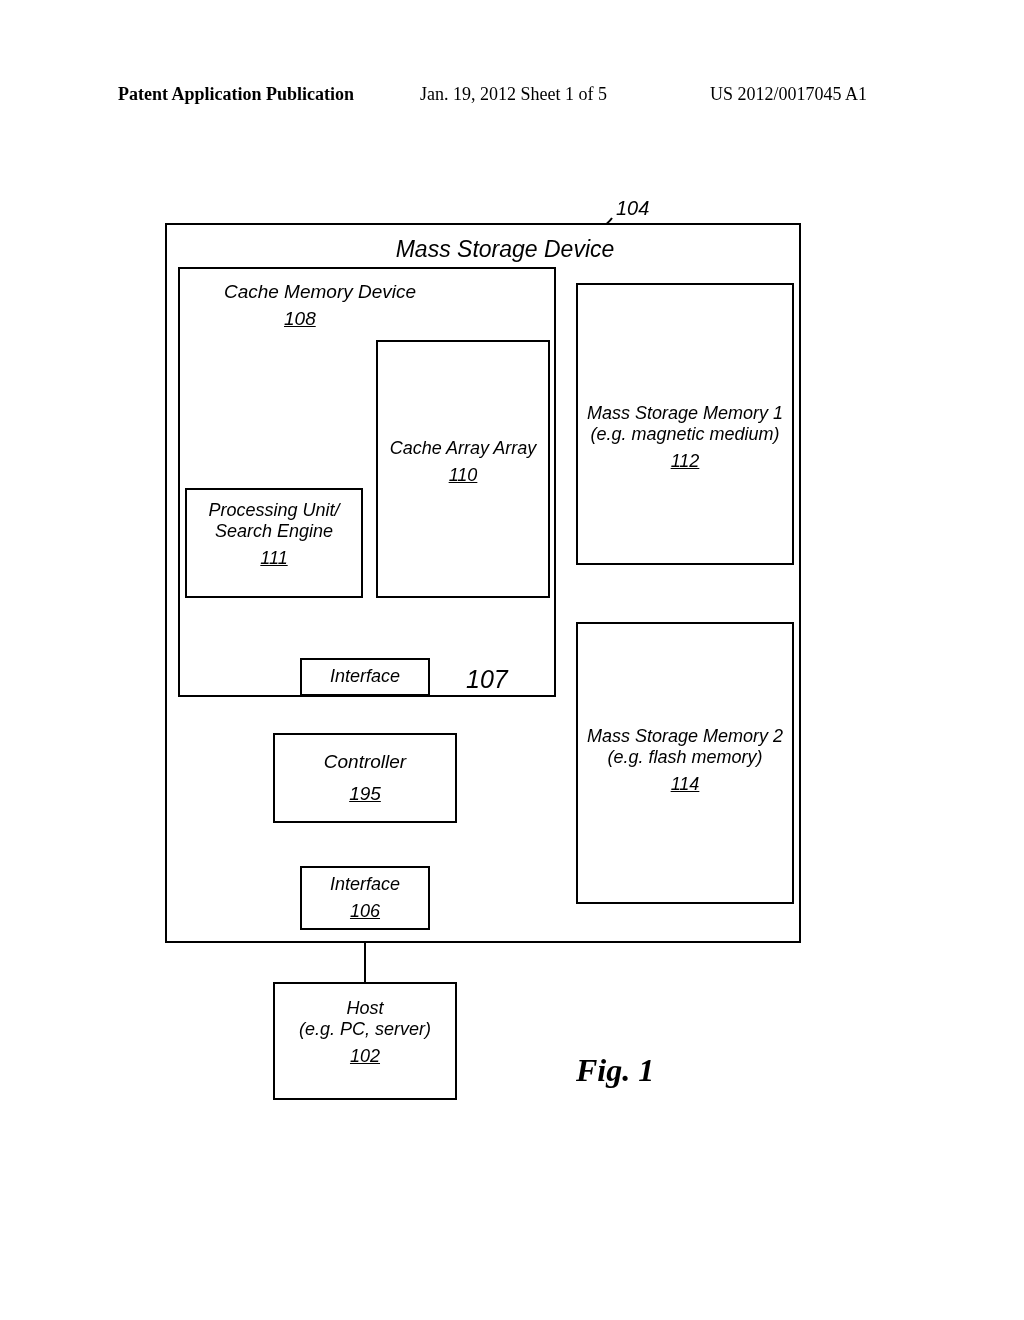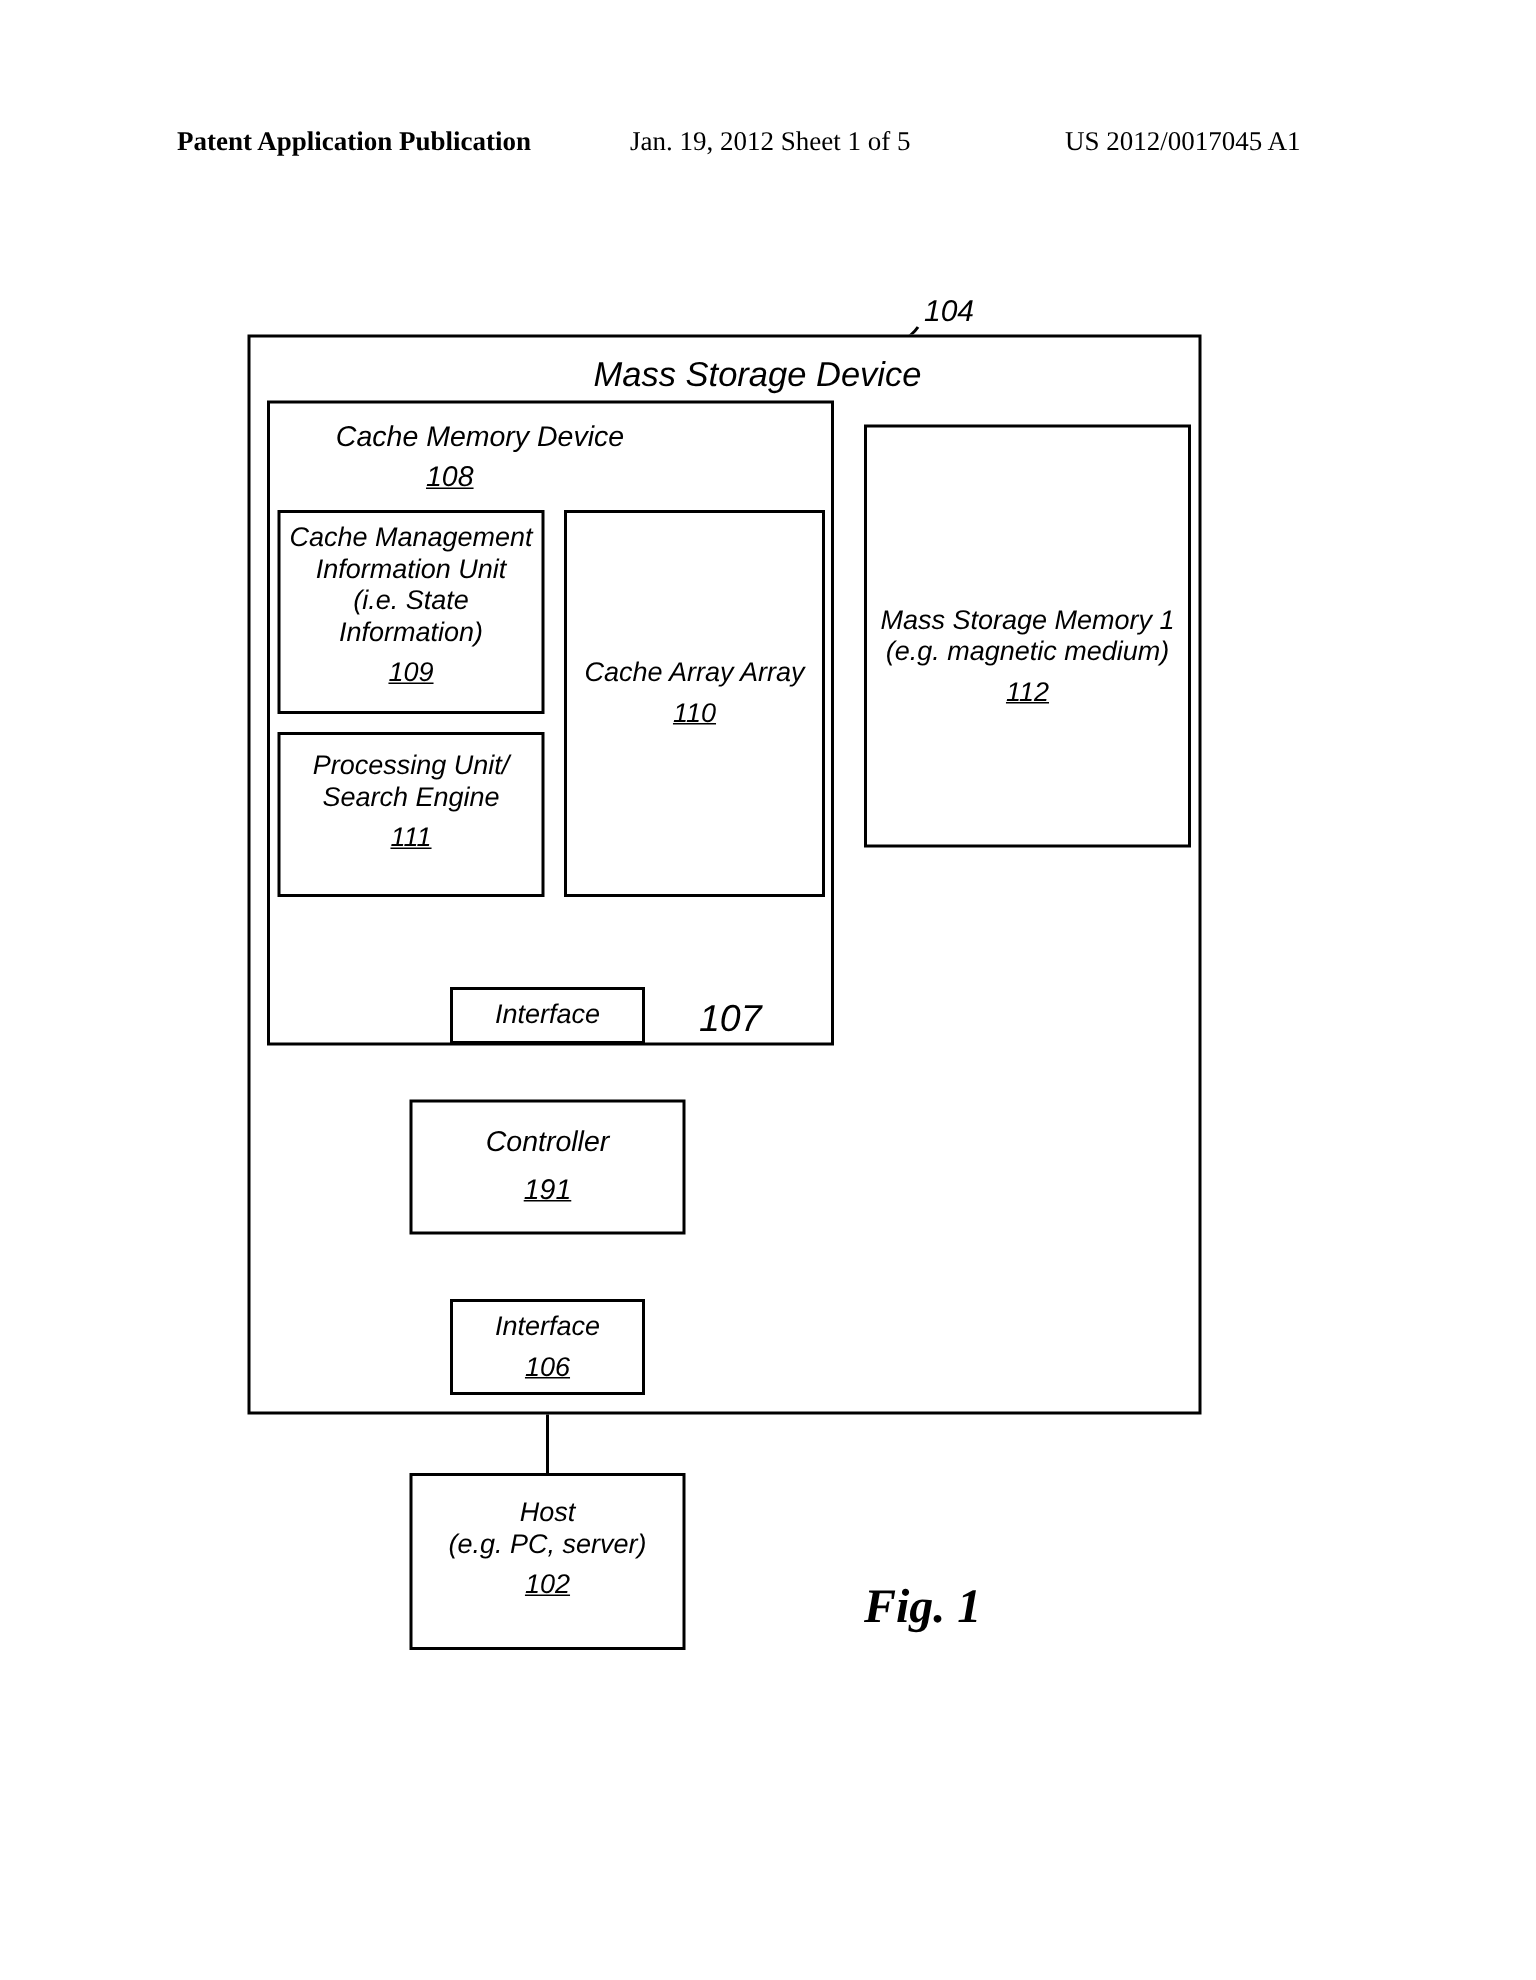"Cache Management" div.box { html: <div> <div>Cache Management</div> <div>Information Unit</div> <div>(i.e. State Information)</div> <span>109</span> </div> -> none }
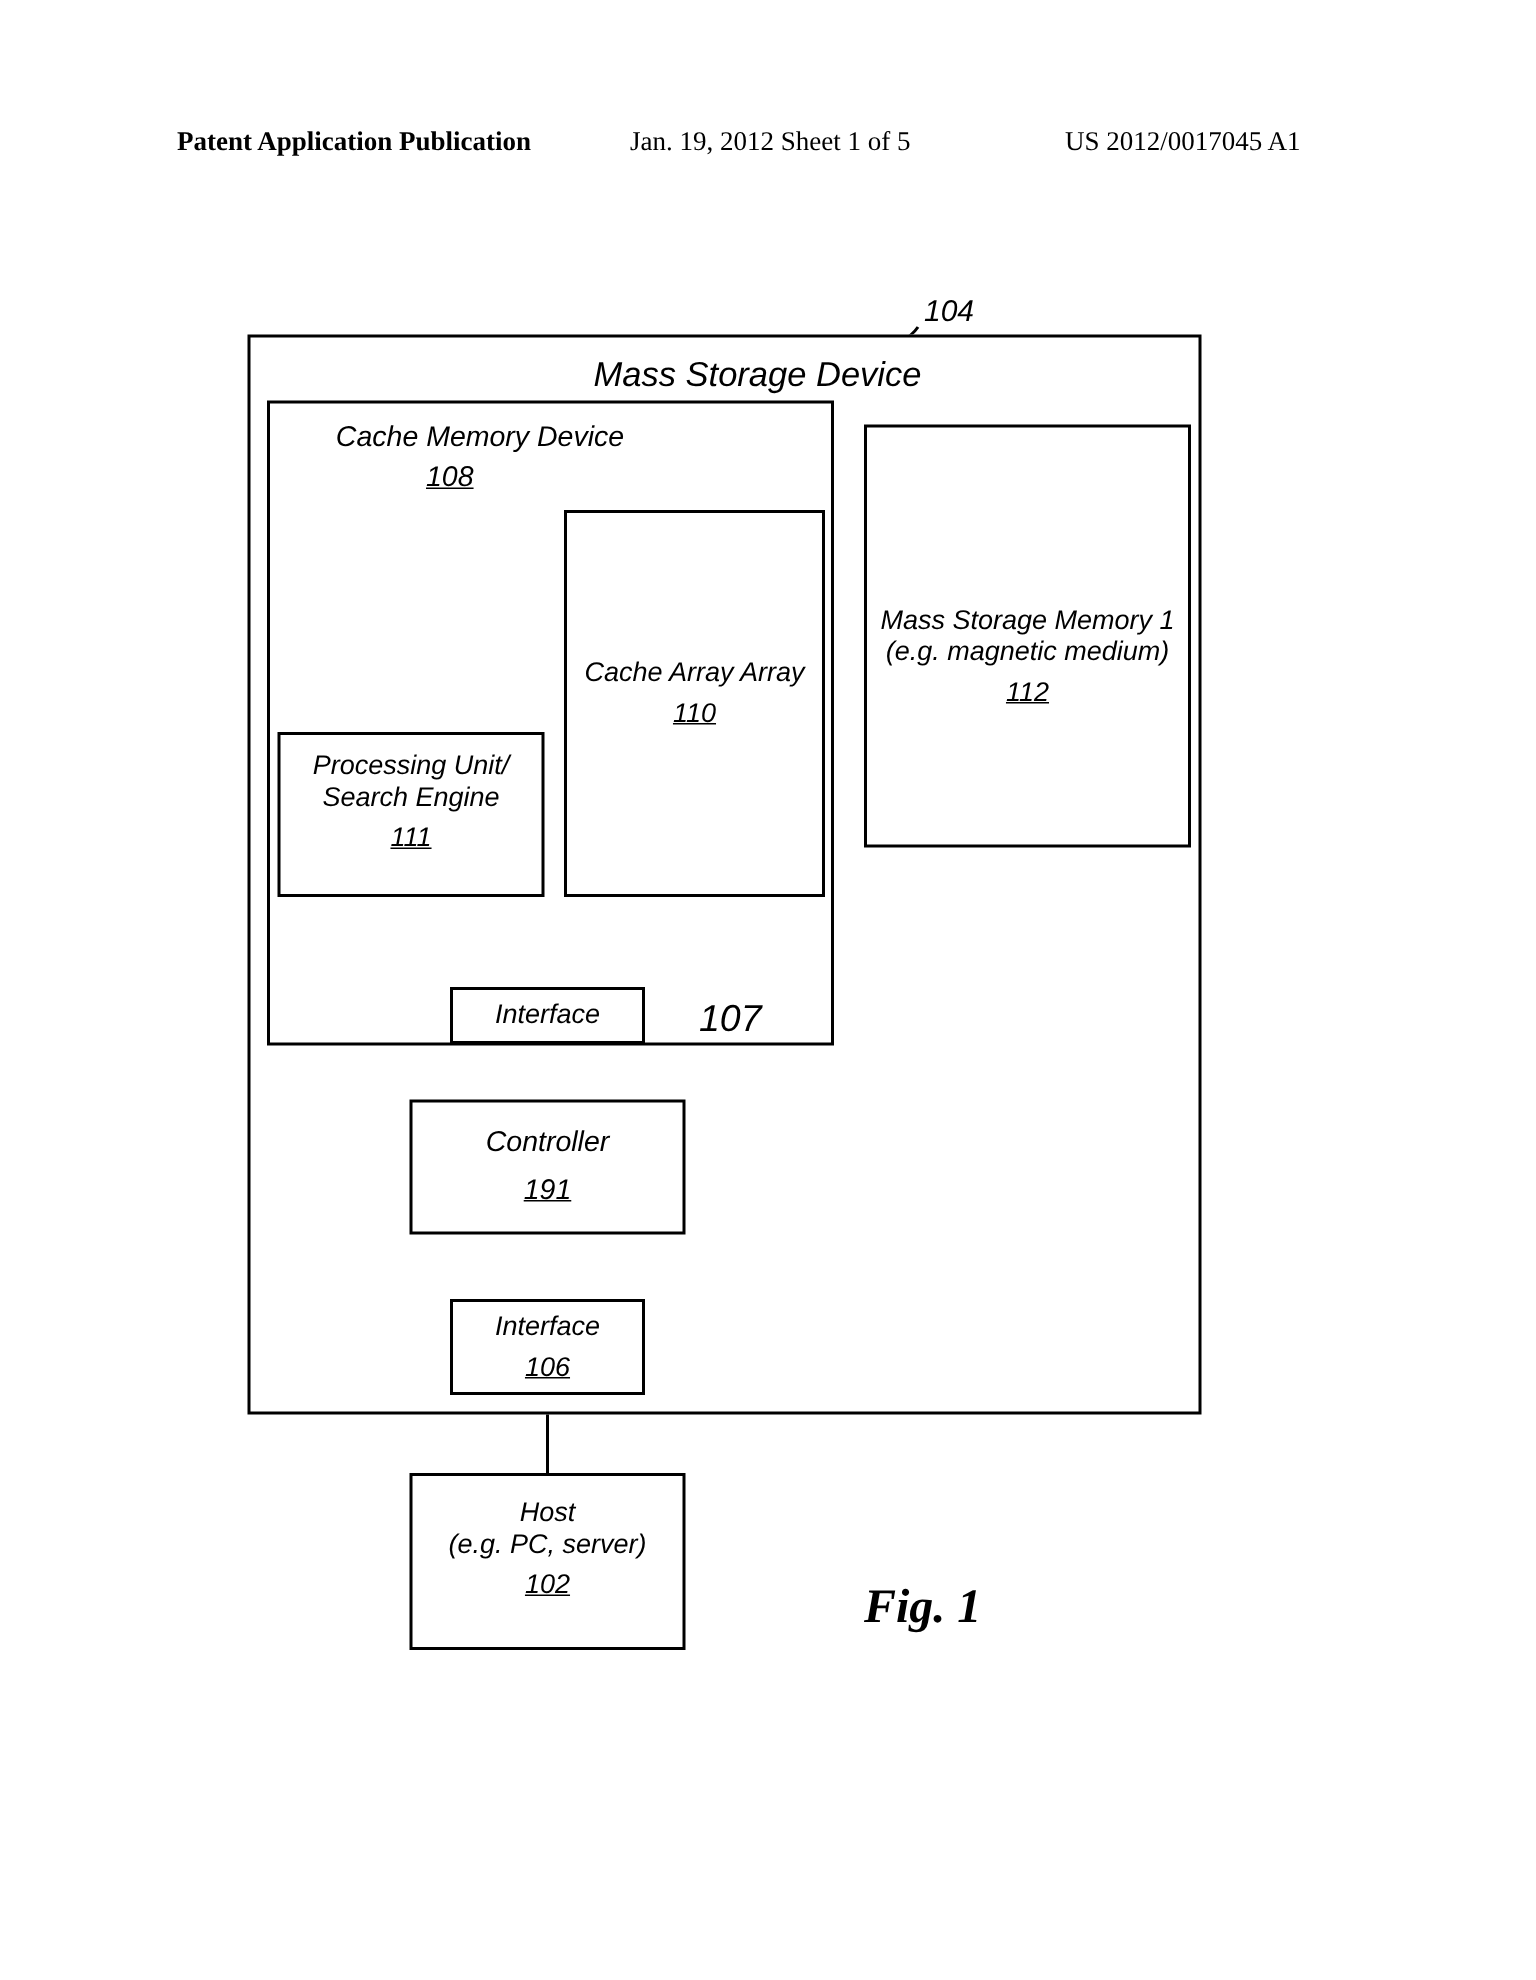"Mass Storage Memory 2" div.box { html: none -> <div> <div>Mass Storage Memory 2</div> <div>(e.g. flash memory)</div> <span>114</span> </div> }
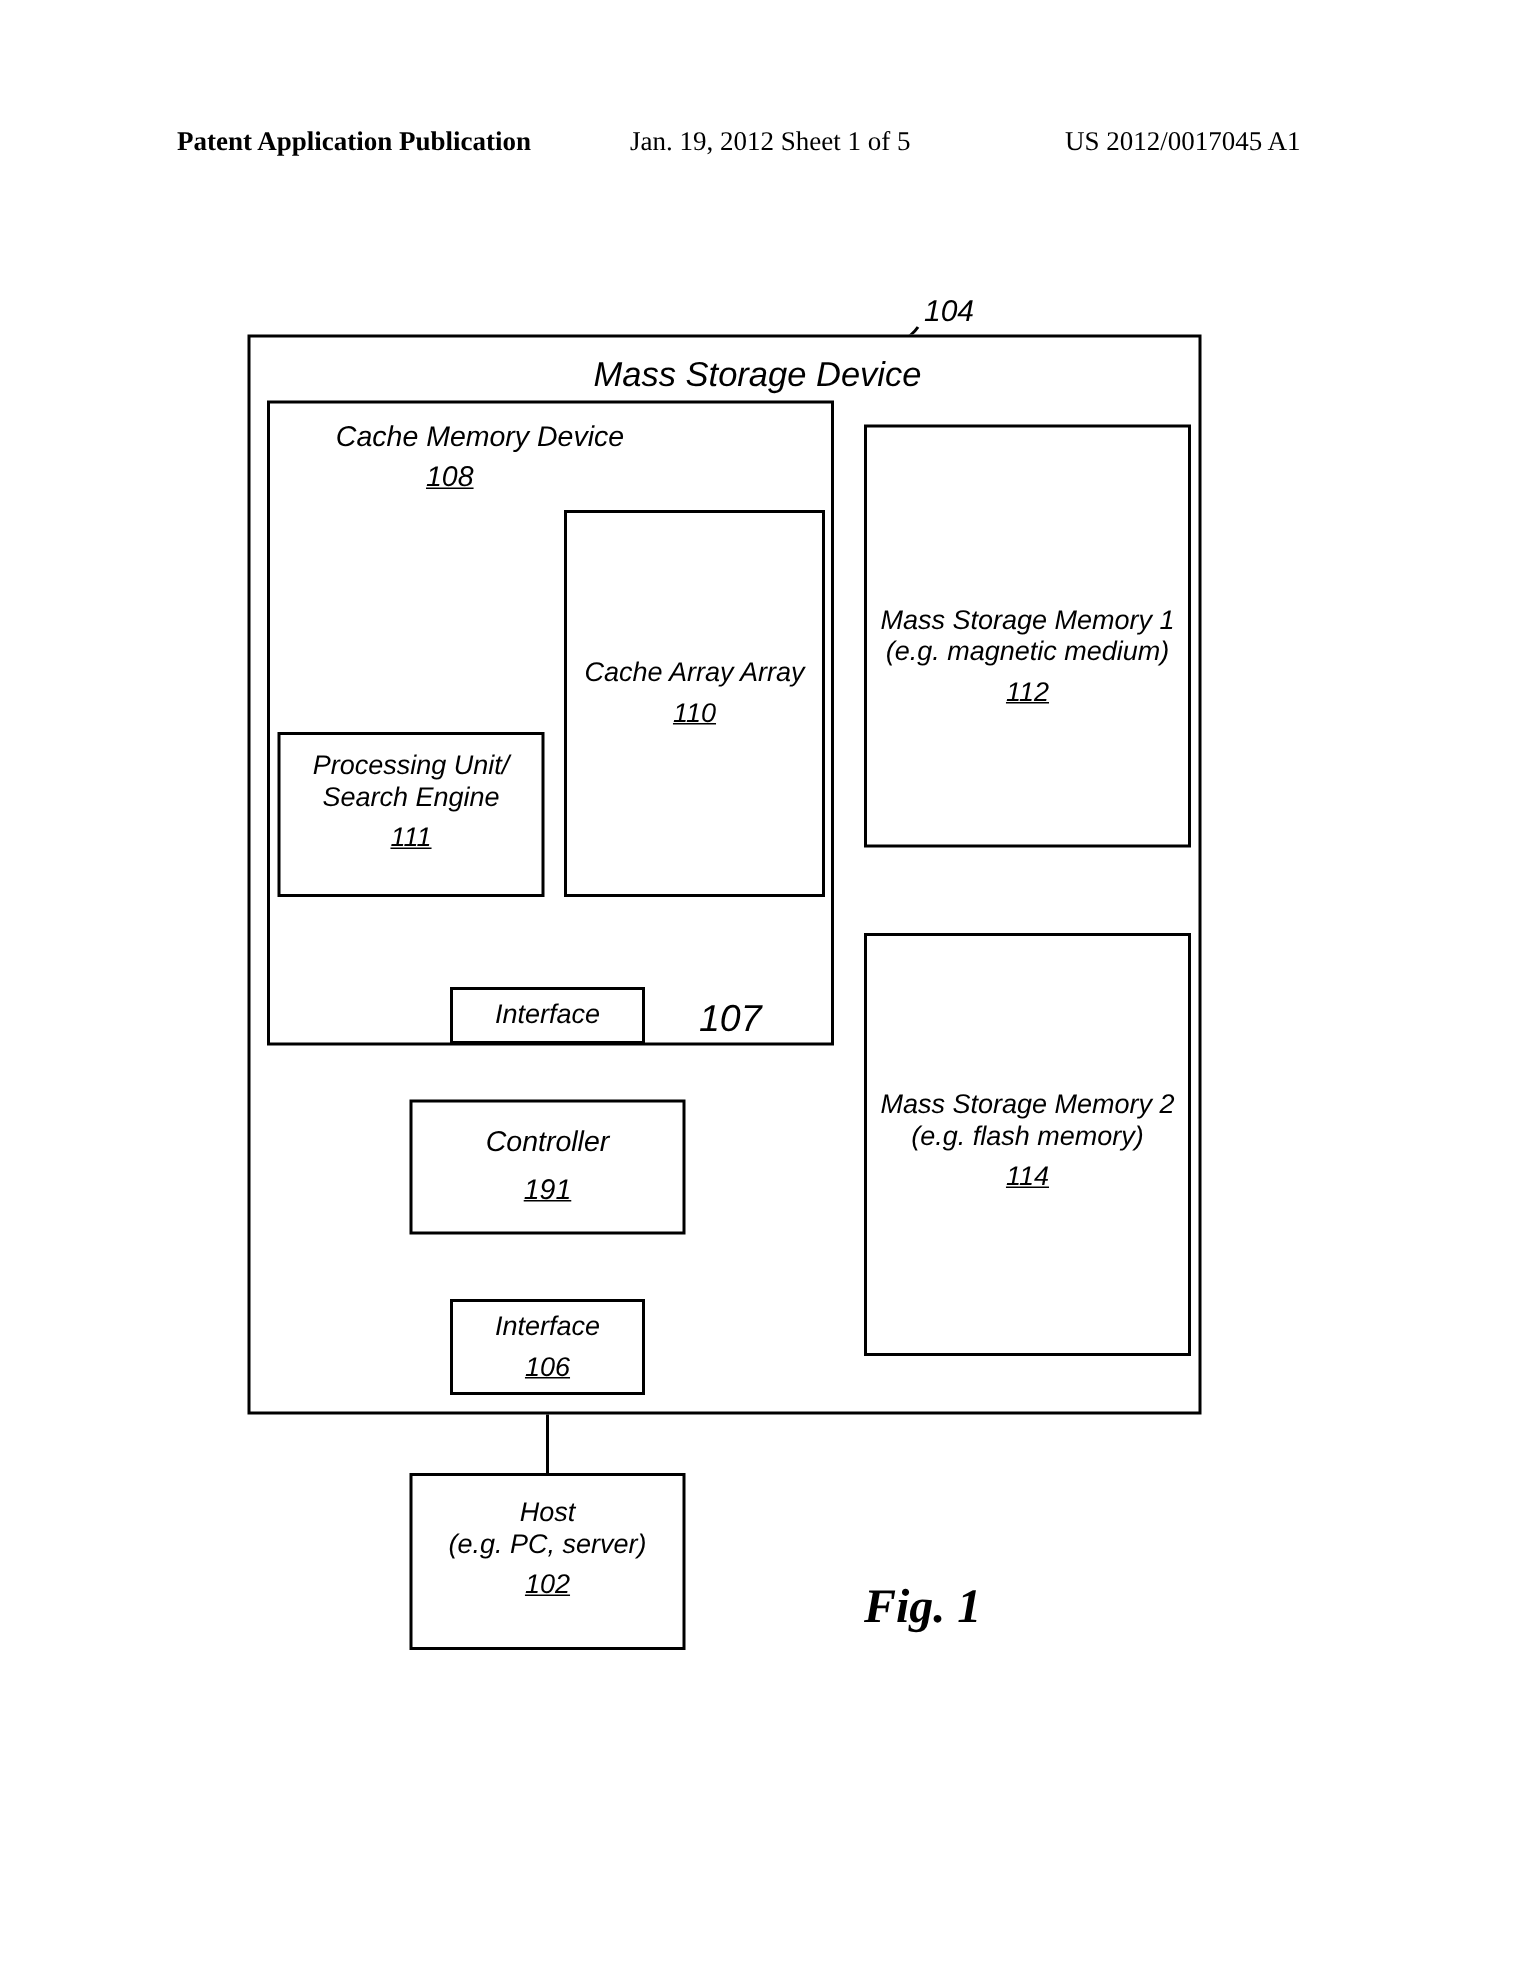"191" span.ref { text: 191 -> 195 }
